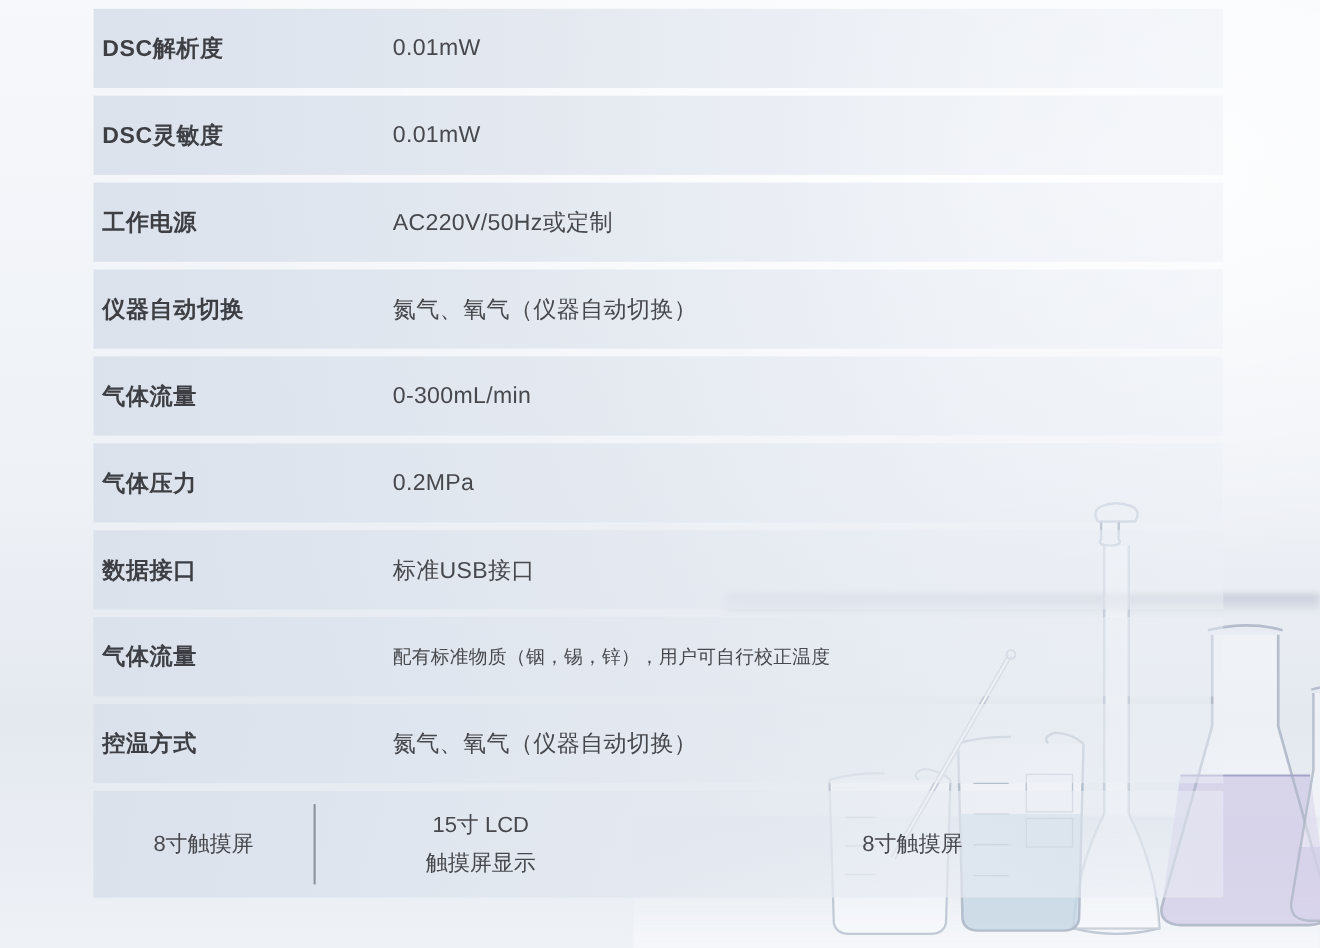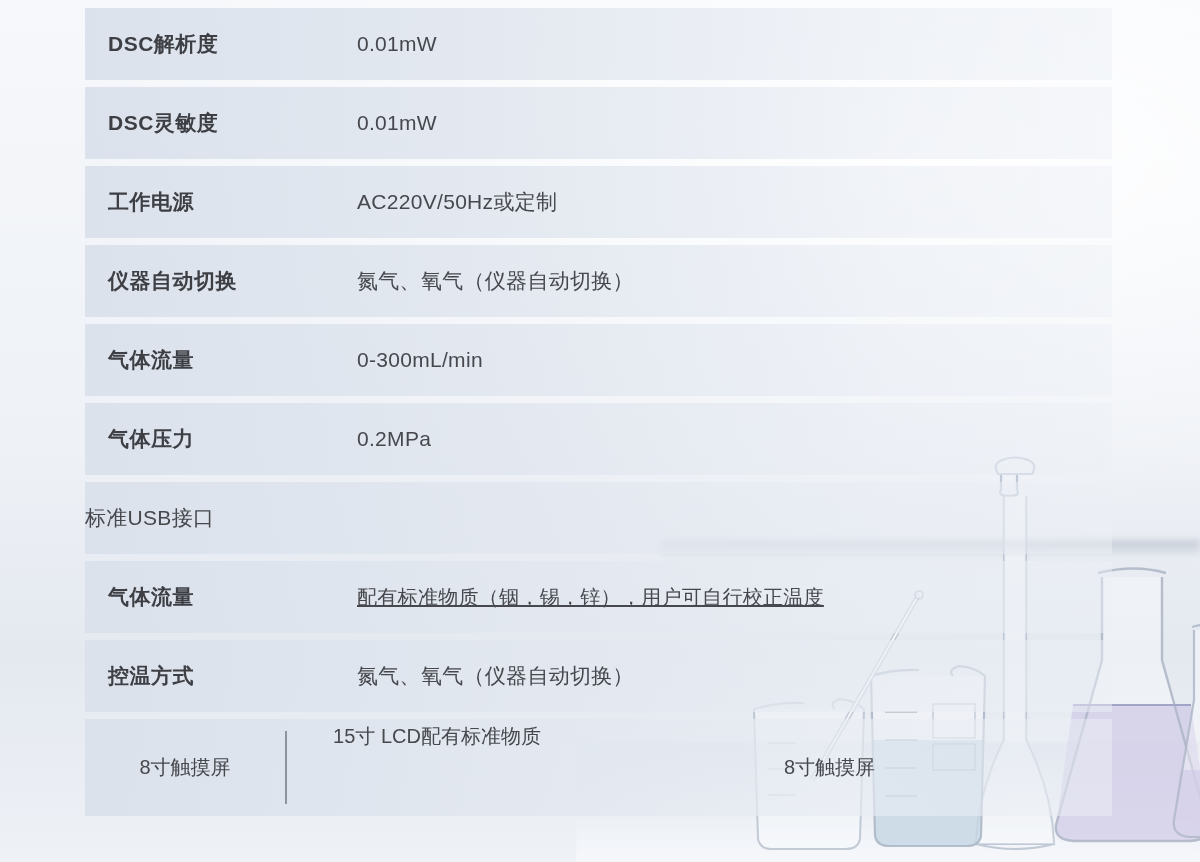"DSC解析度" .spec-row .label { padding-left: 23px -> 8px }
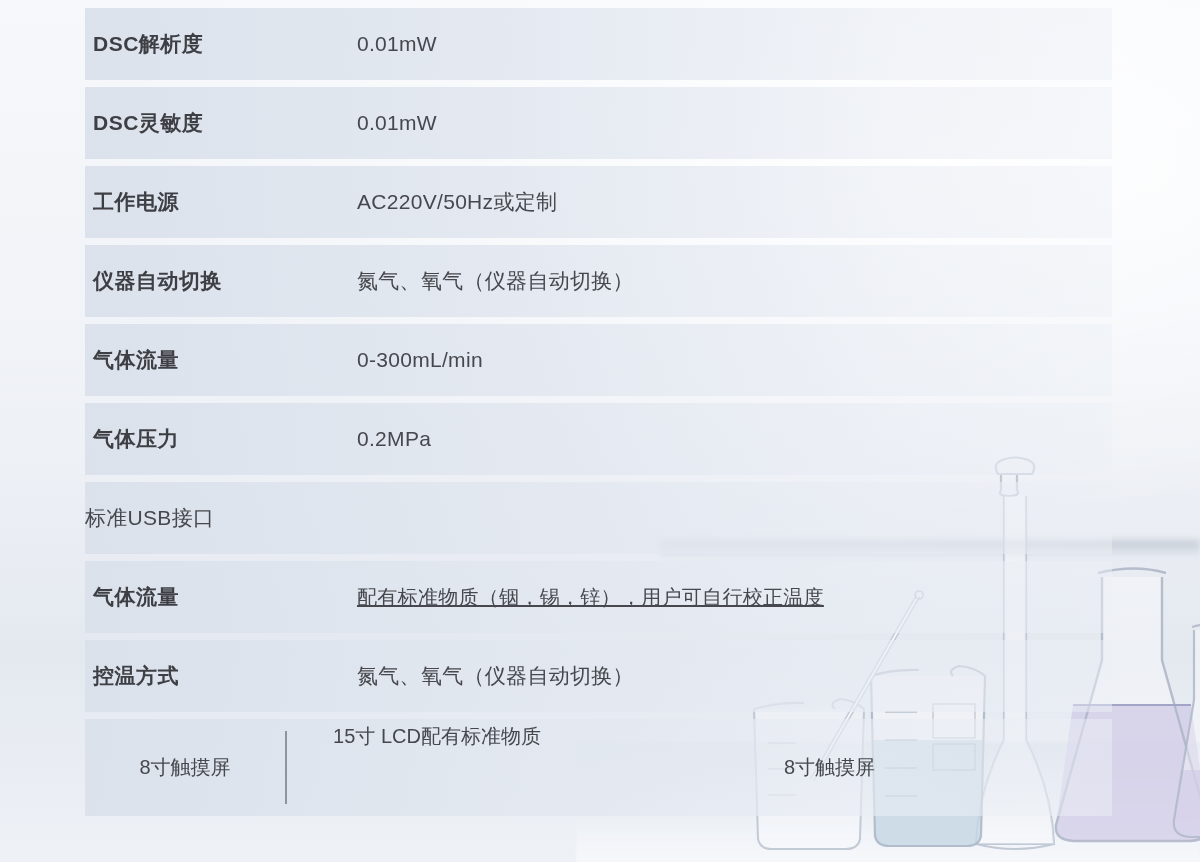"数据接口" div.label { html: none -> <div>数据接口</div> }
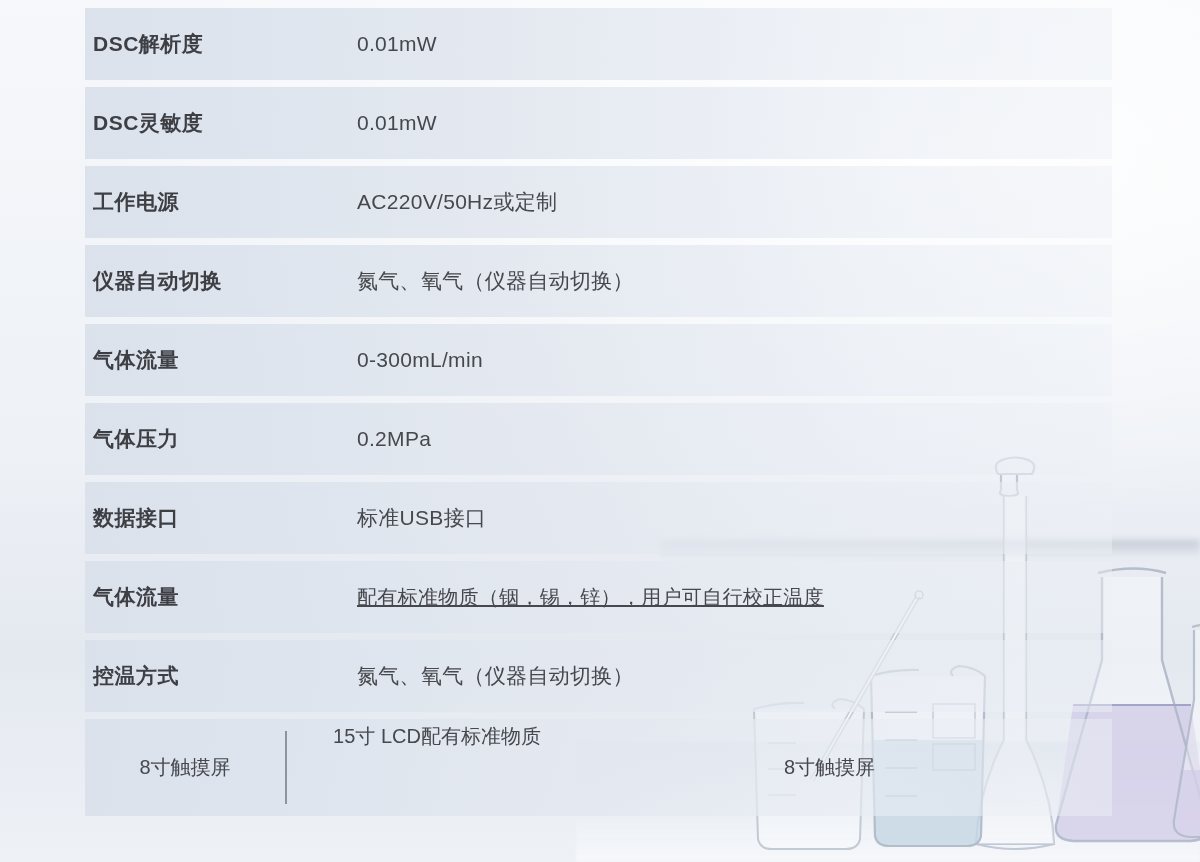"配有标准物质（铟，锡，锌），用户可自行校正温度" .spec-row .value.small { font-size: 20px -> 17px; text-decoration: underline -> none }
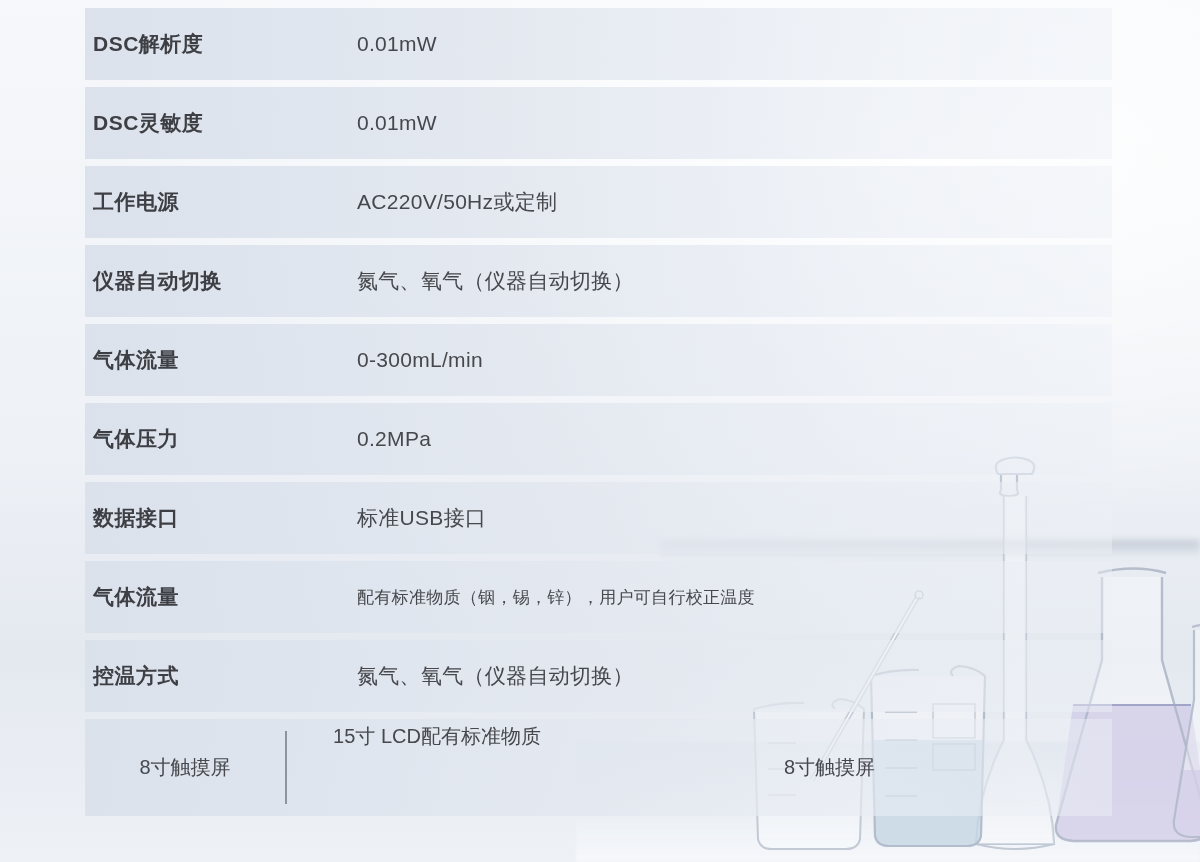"15寸 LCD" .cell-b { align-items: flex-start -> center; flex-direction: row -> column }
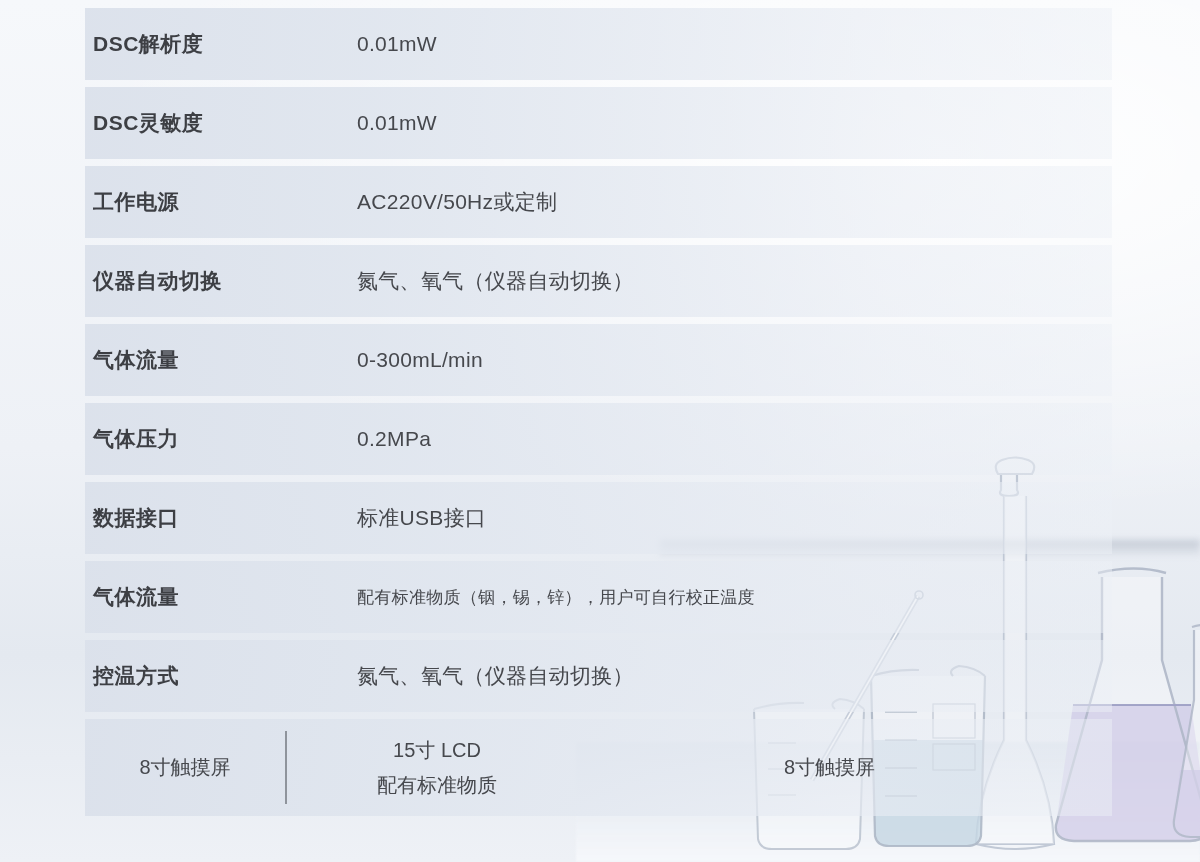"配有标准物质" span { text: 配有标准物质 -> 触摸屏显示 }
